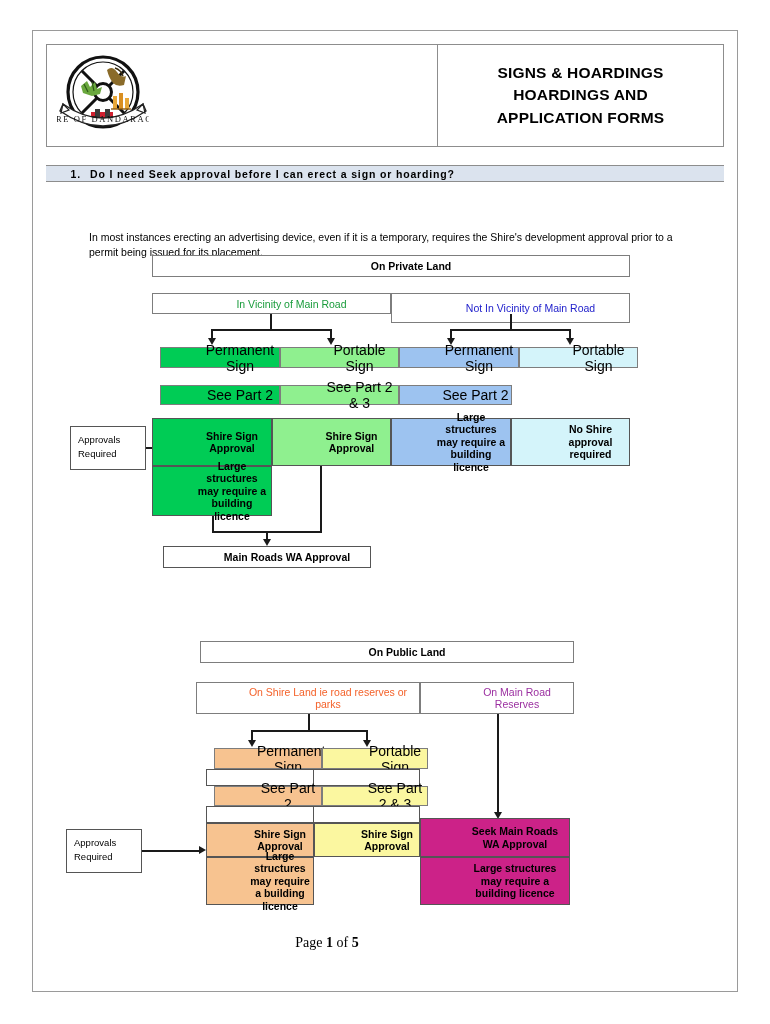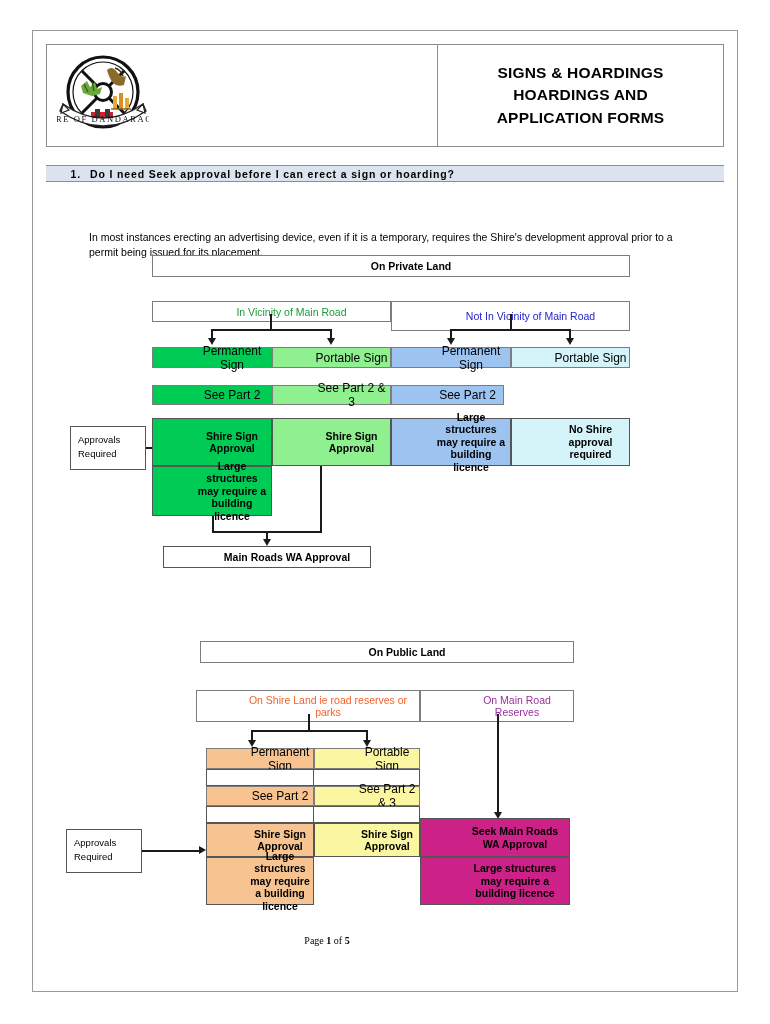"In Vicinity of Main Road" .b-head { margin-top: 8px -> none }
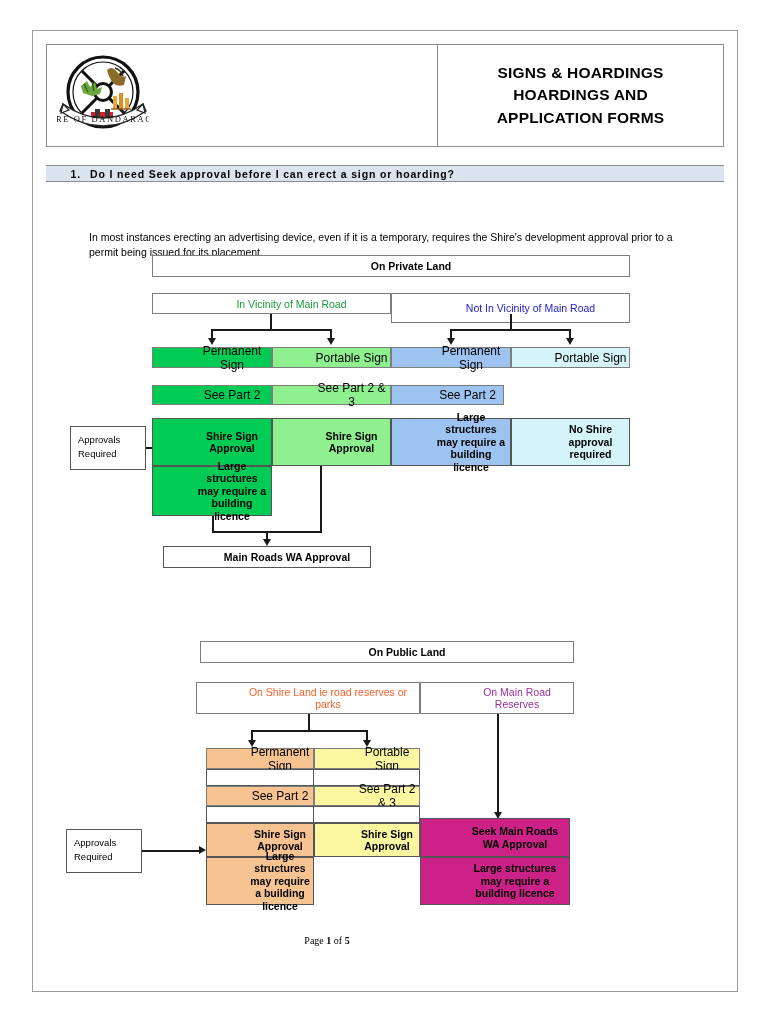"Permanent Sign" .b-cell { font-size: 12px -> 14px; margin-left: none -> 8px }
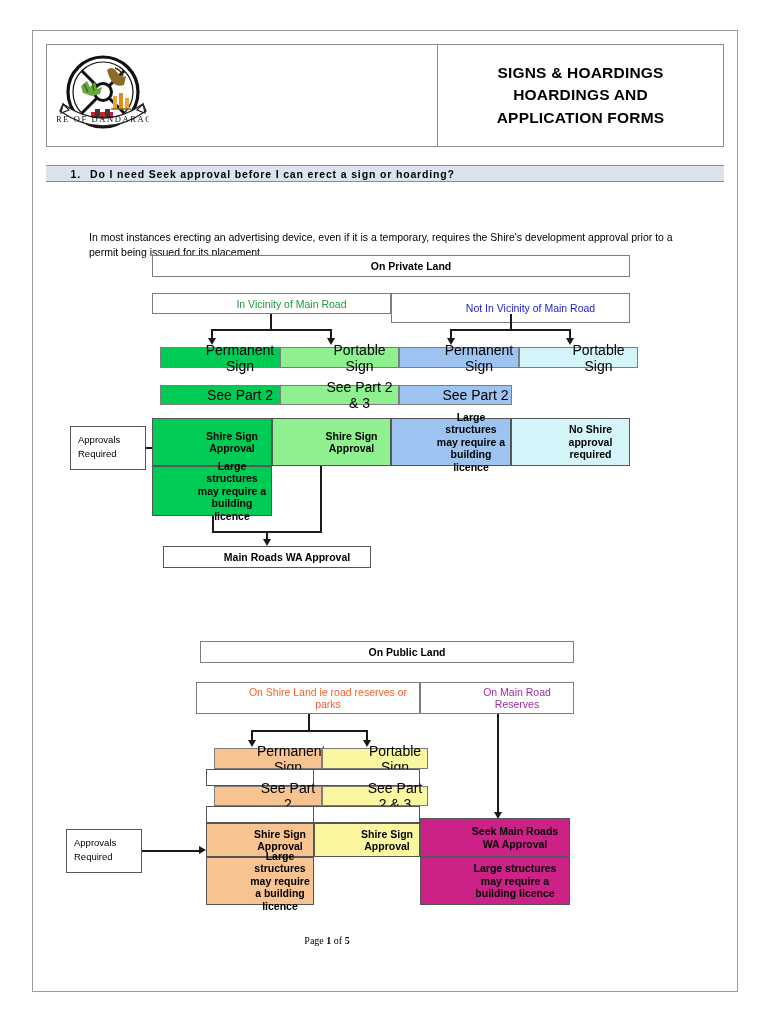"Page 1 of 5" .footer { font-size: 10px -> 14px }
